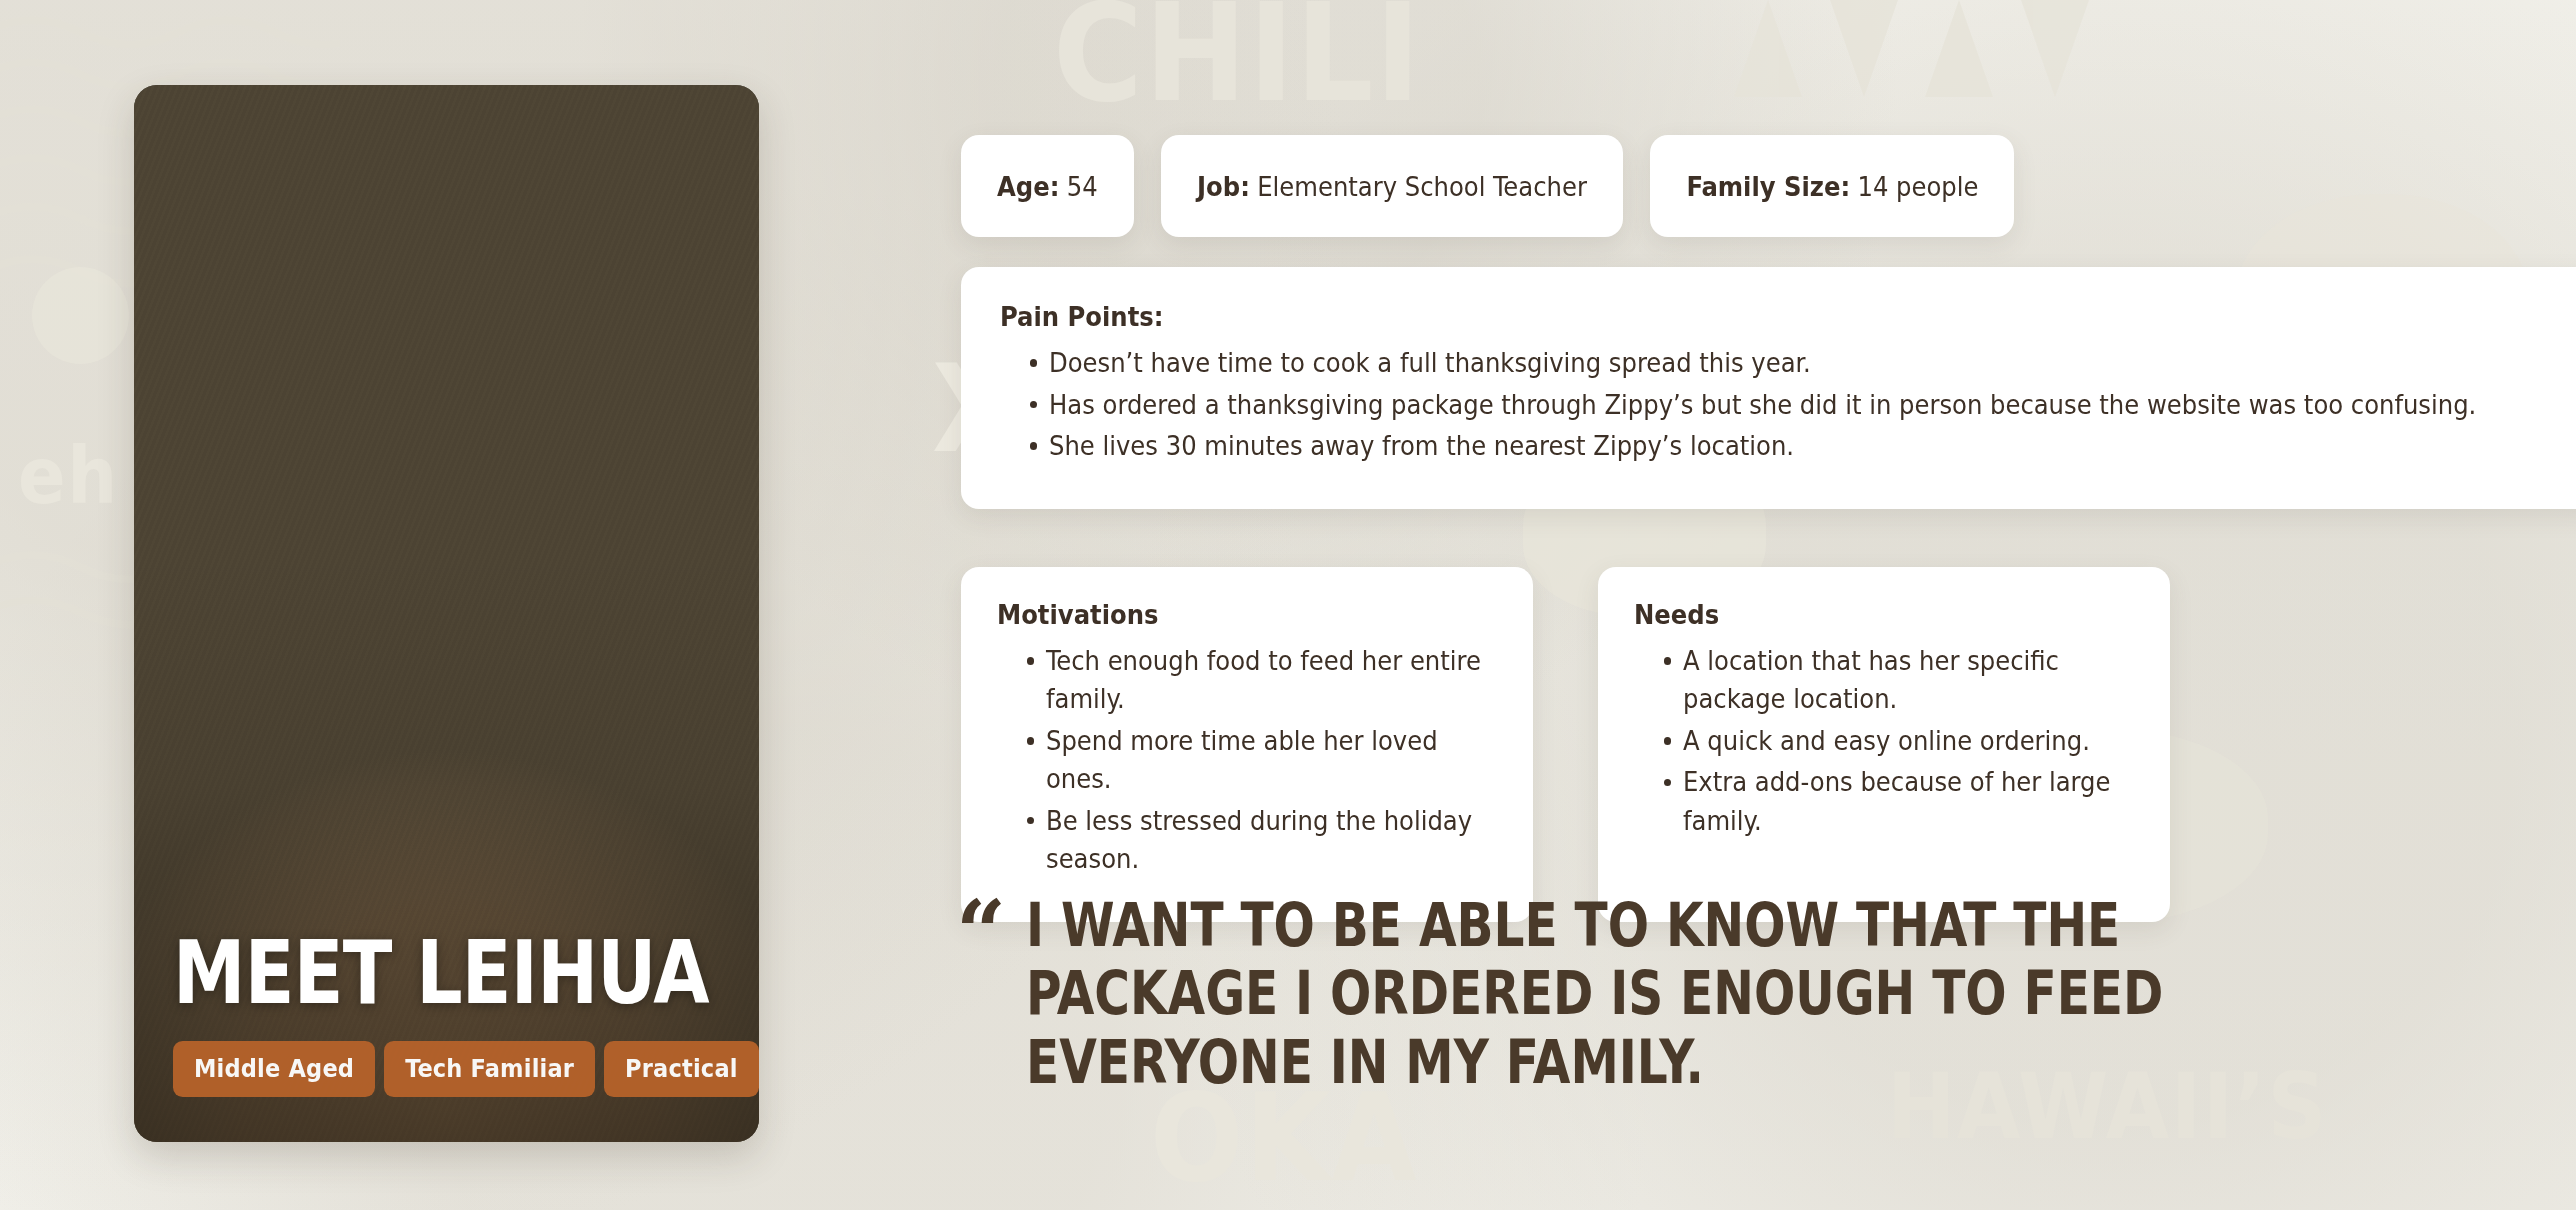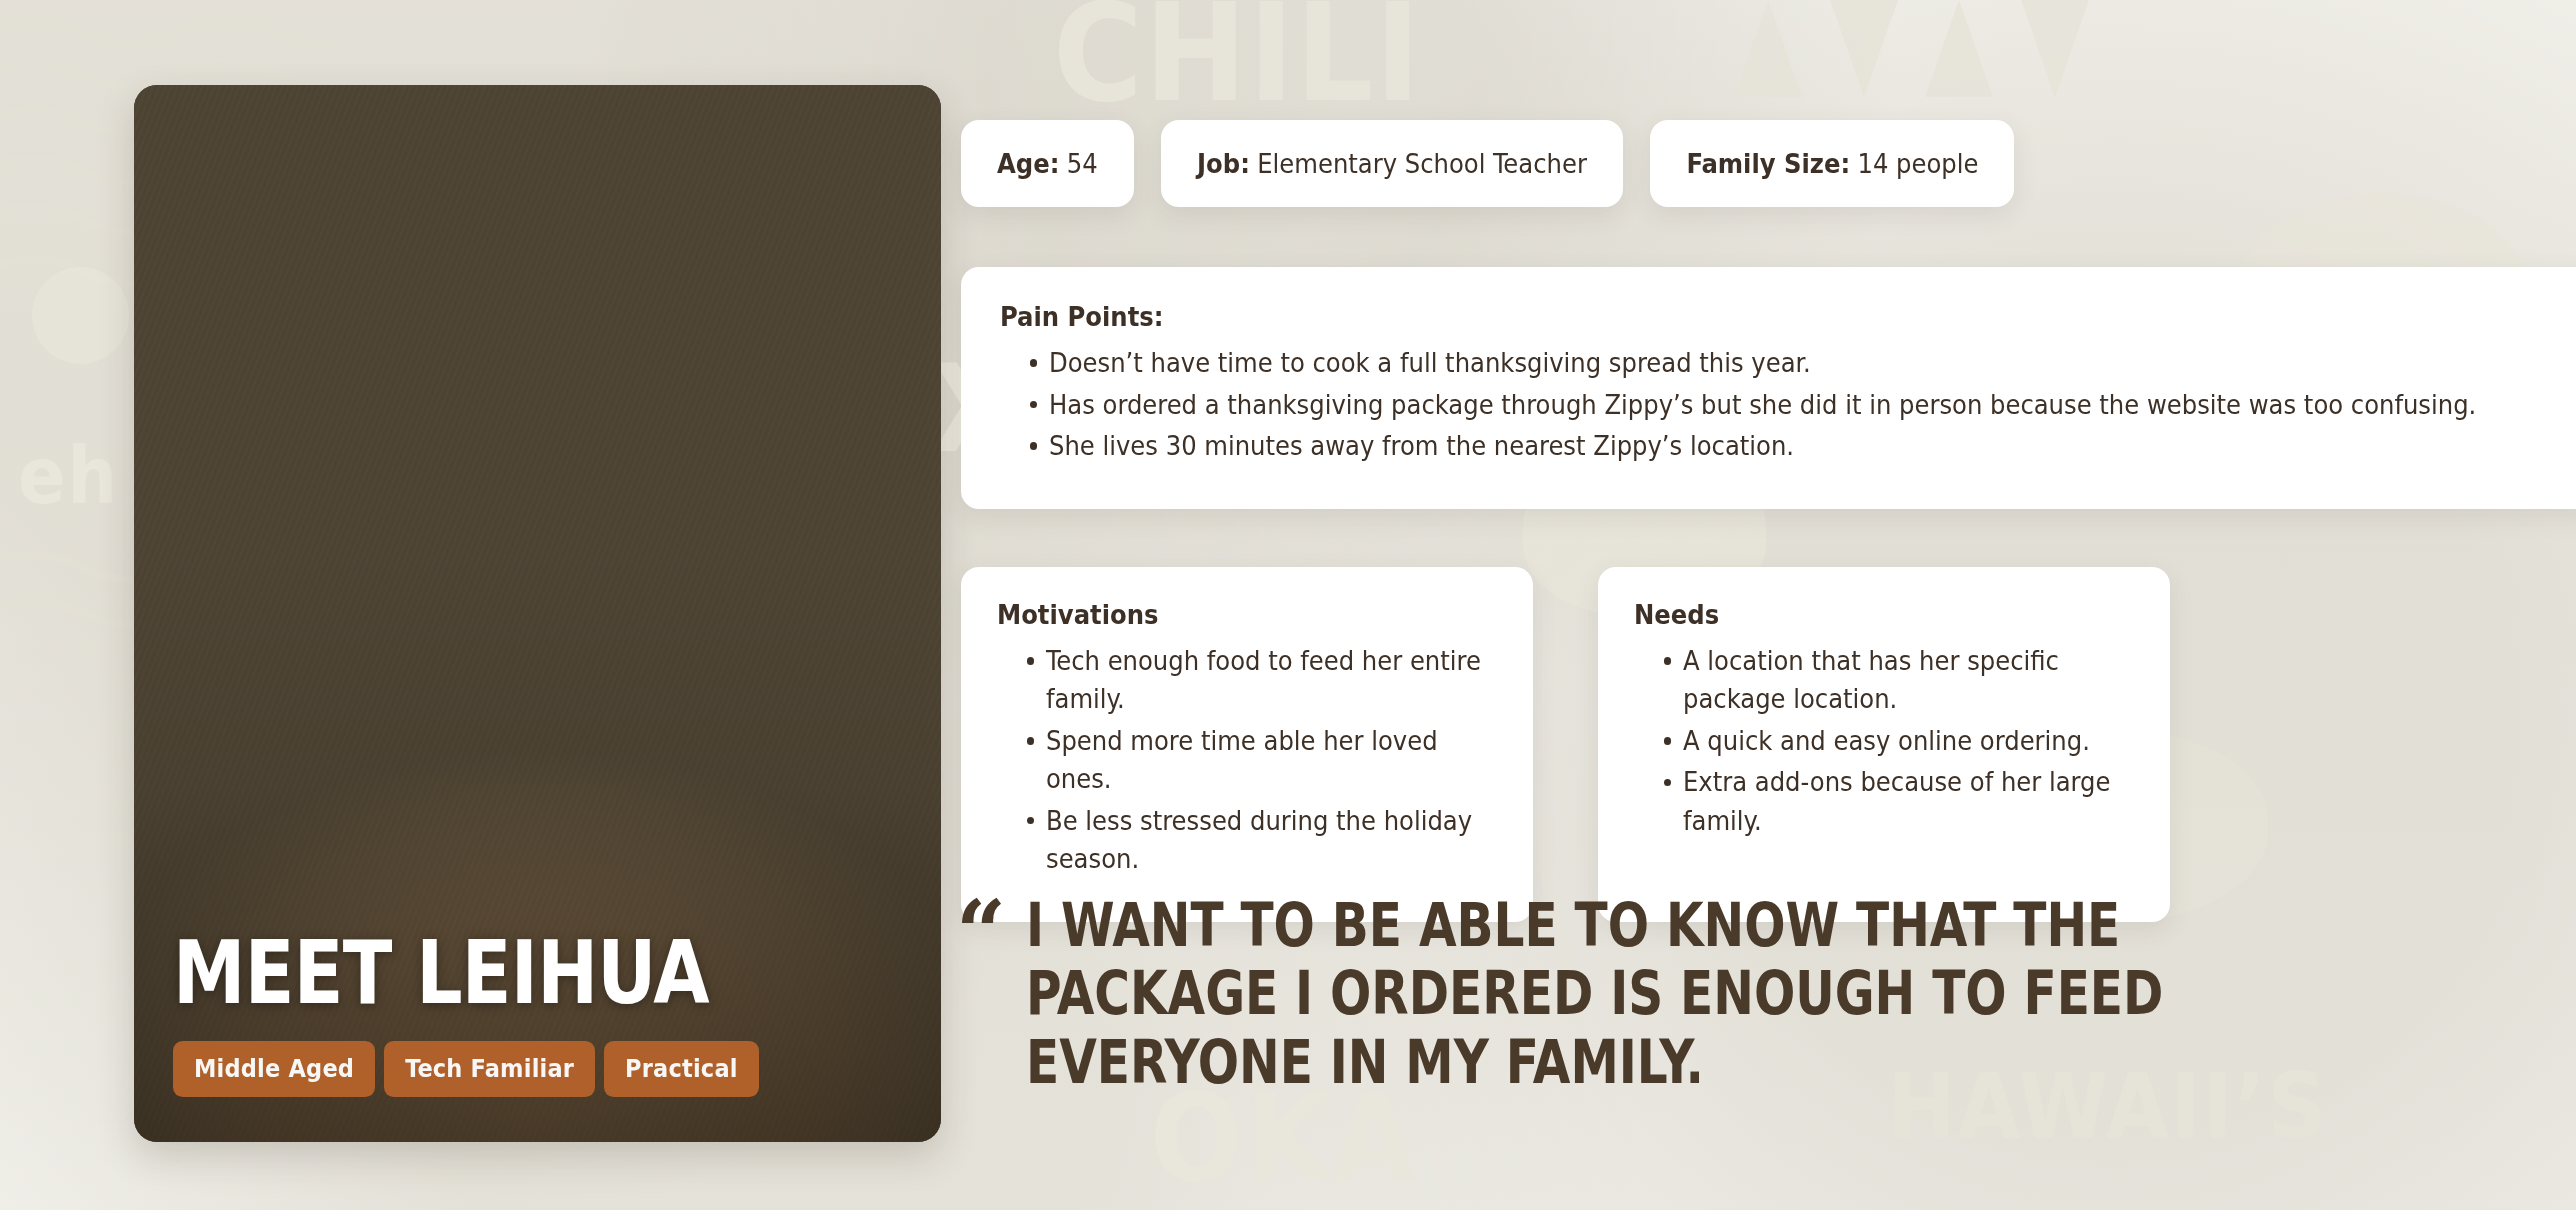"Age:" .fact-chip { height: 87px -> 102px; margin-top: none -> 15px }
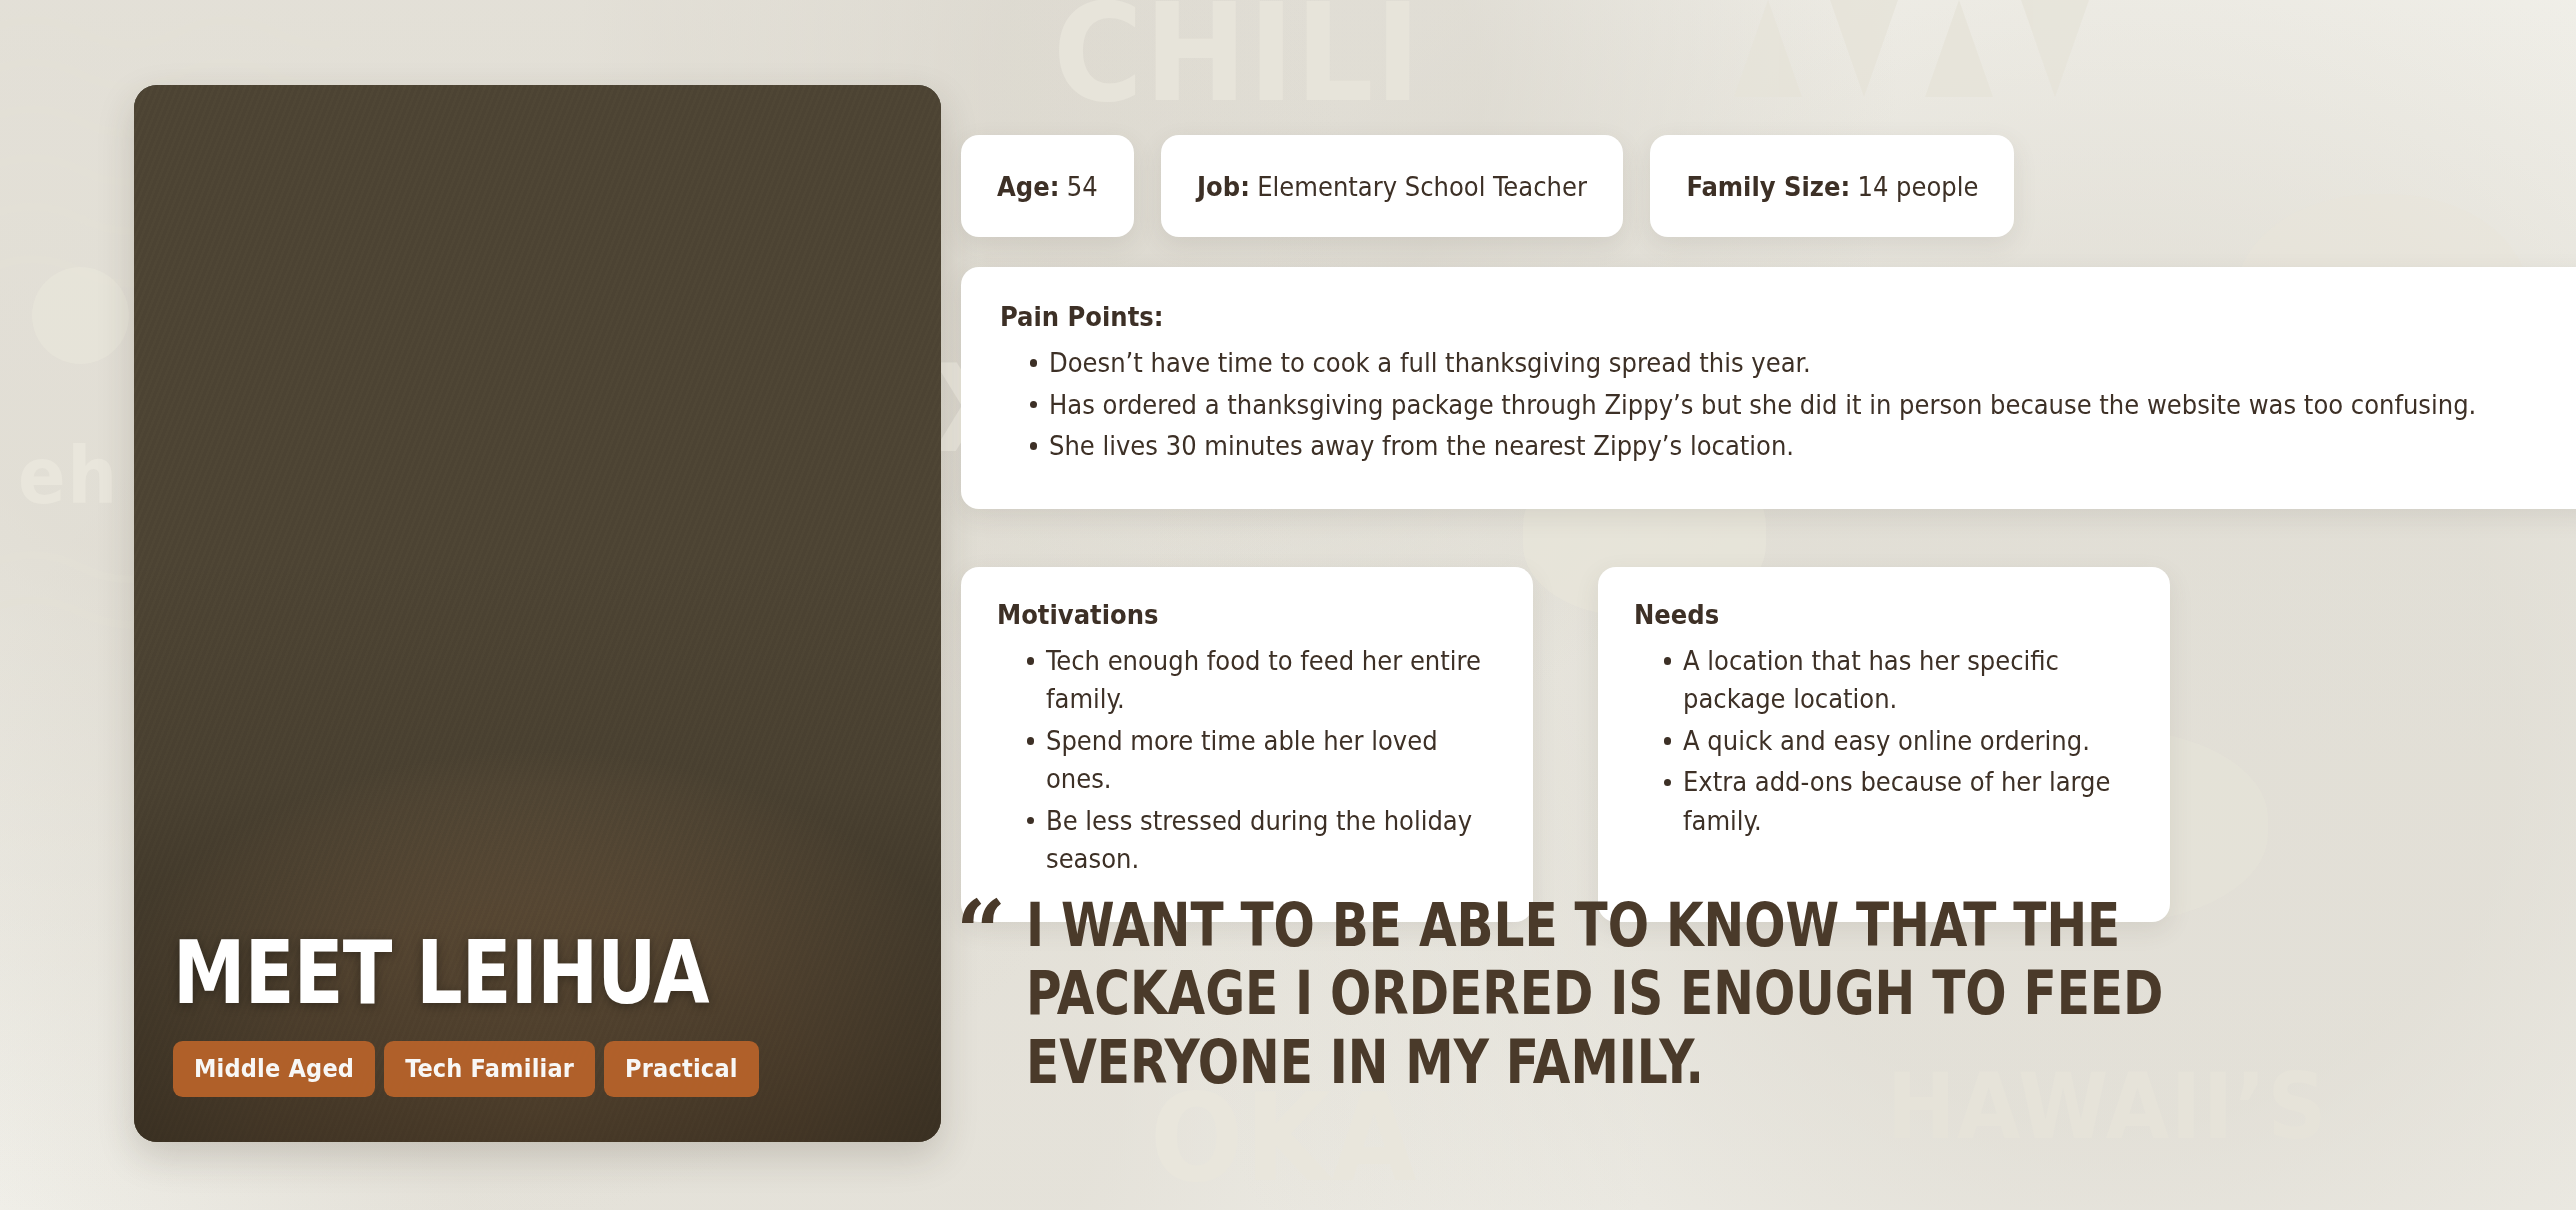"MEET LEIHUA" .profile-card { width: 807px -> 625px }
